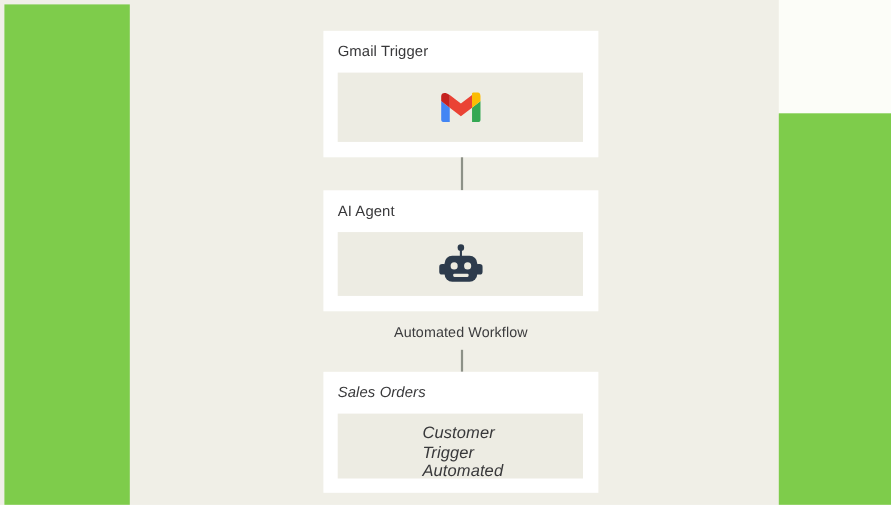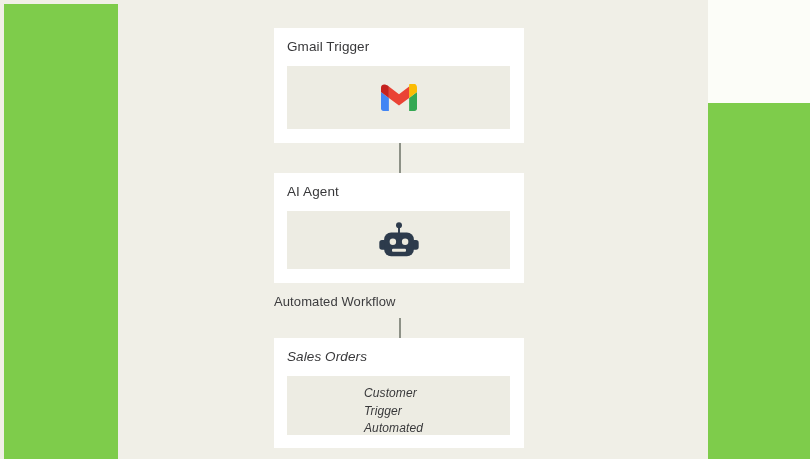"Gmail Trigger" #flow { left: 274px -> 294px }
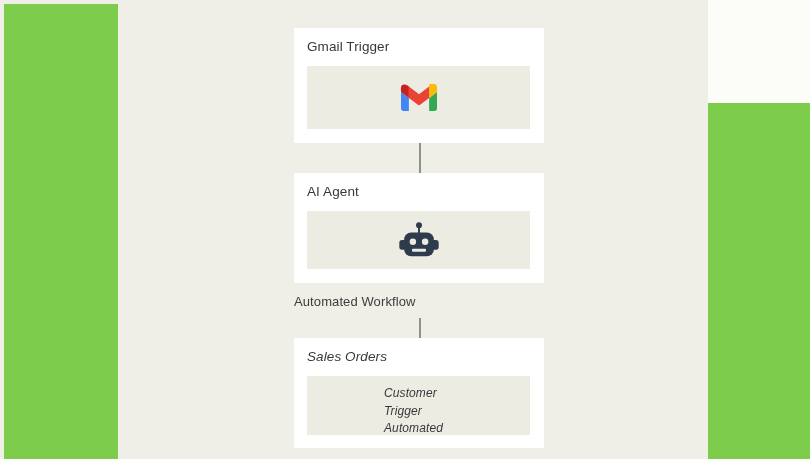"Automated Workflow" #workflow-label { text-align: none -> center }
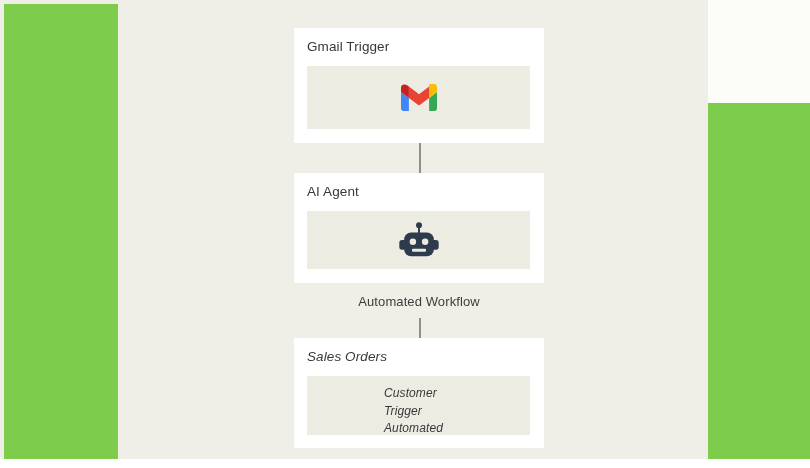"Customer" #orders-list li { font-size: 12px -> 15px }
